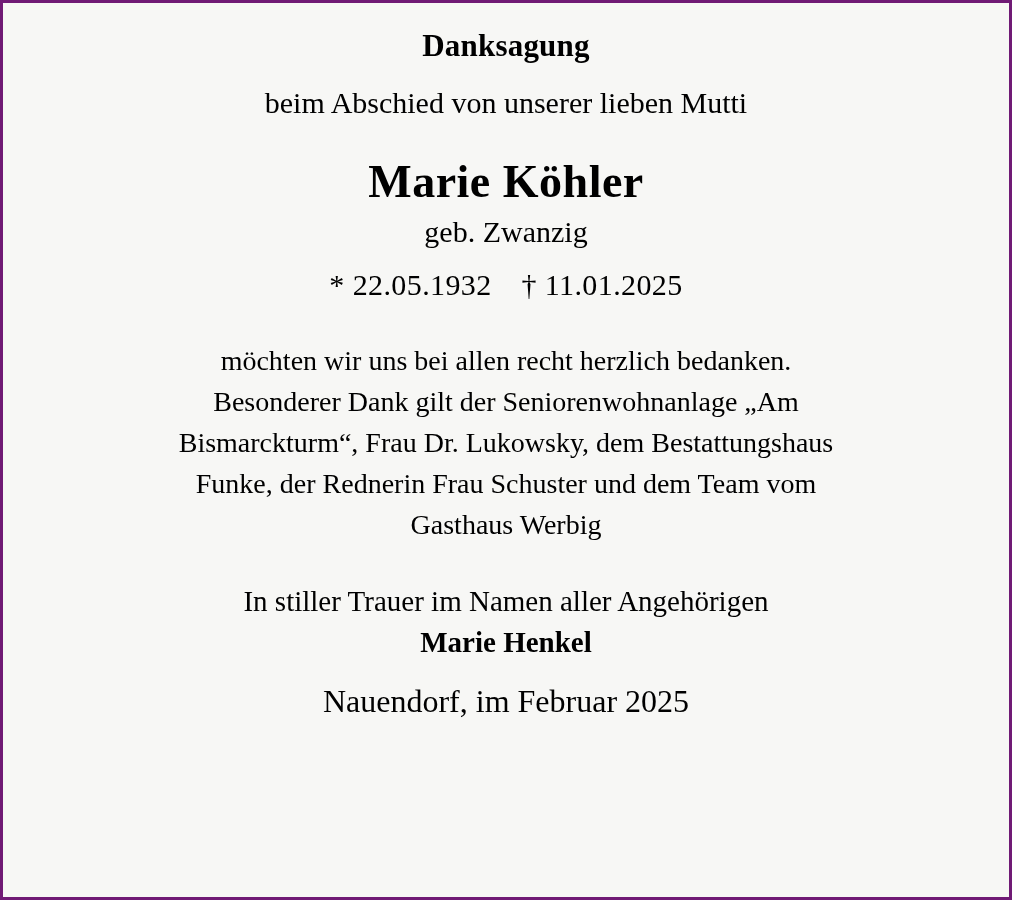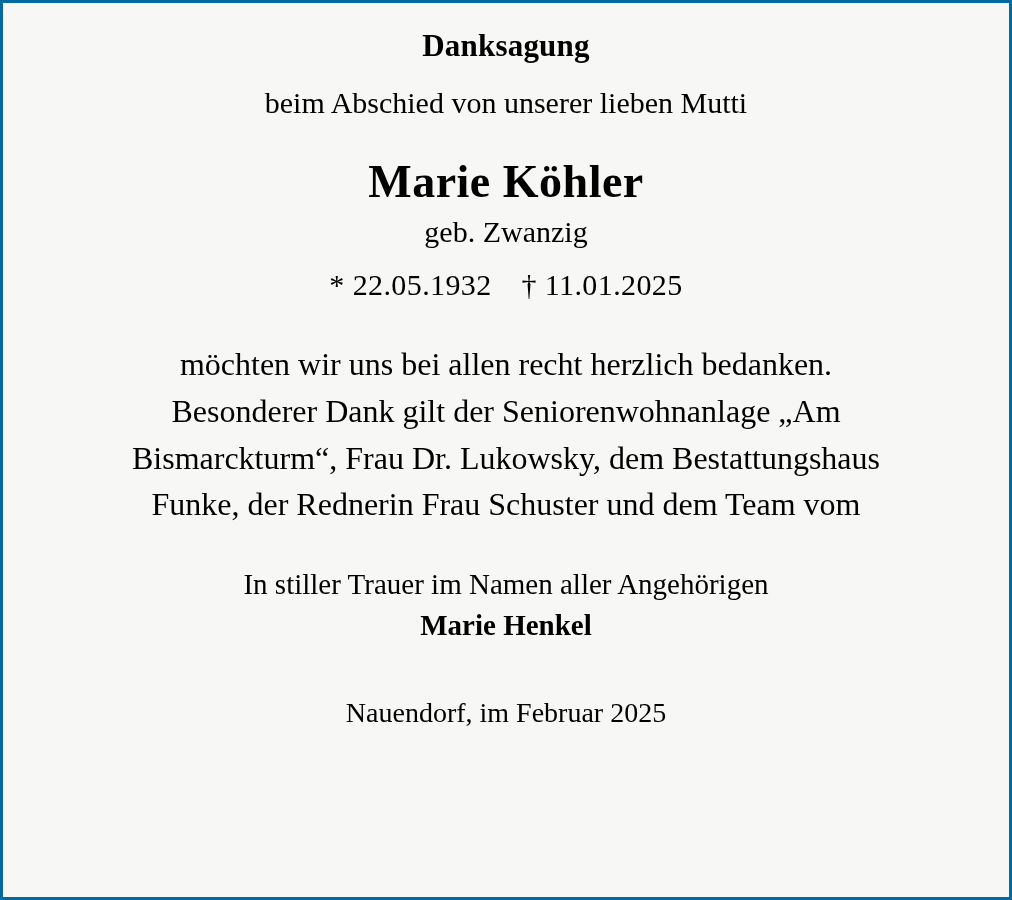"Danksagung" .notice { border: 3px solid #0369a1 -> 3px solid #701a75 }
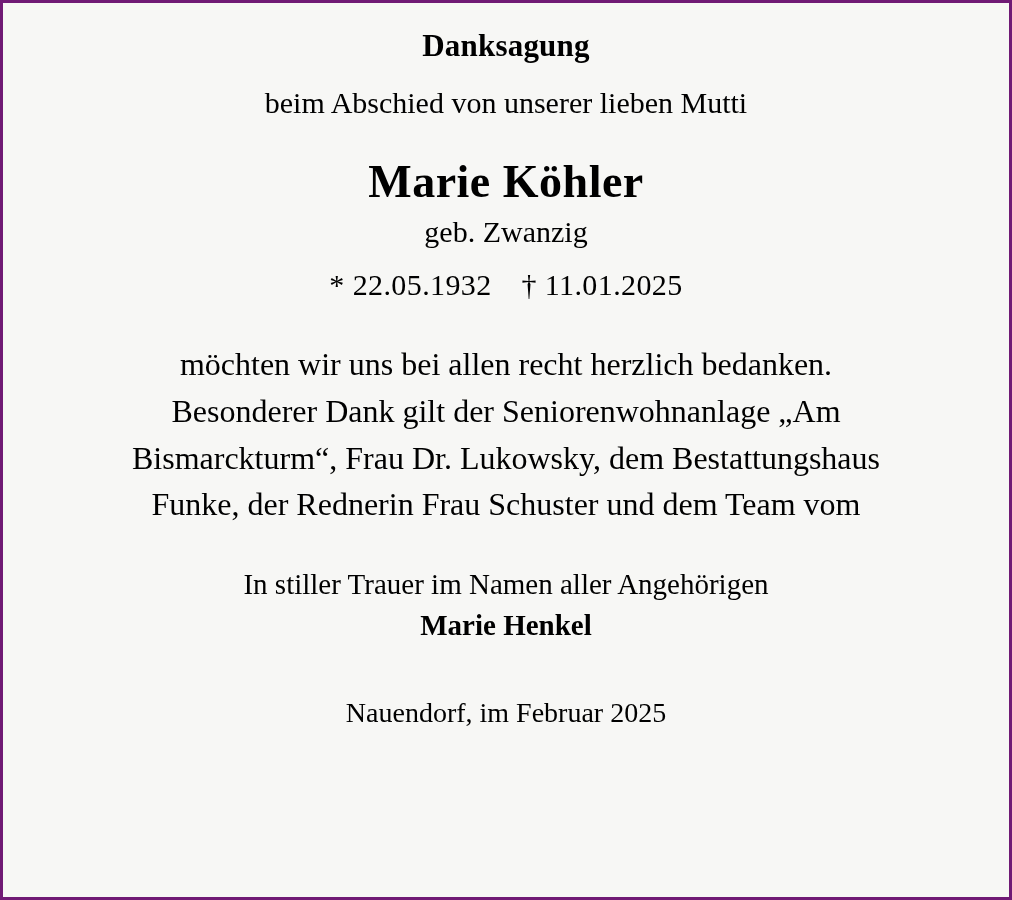"möchten wir uns bei allen" .thanks { font-size: 32px -> 28px }
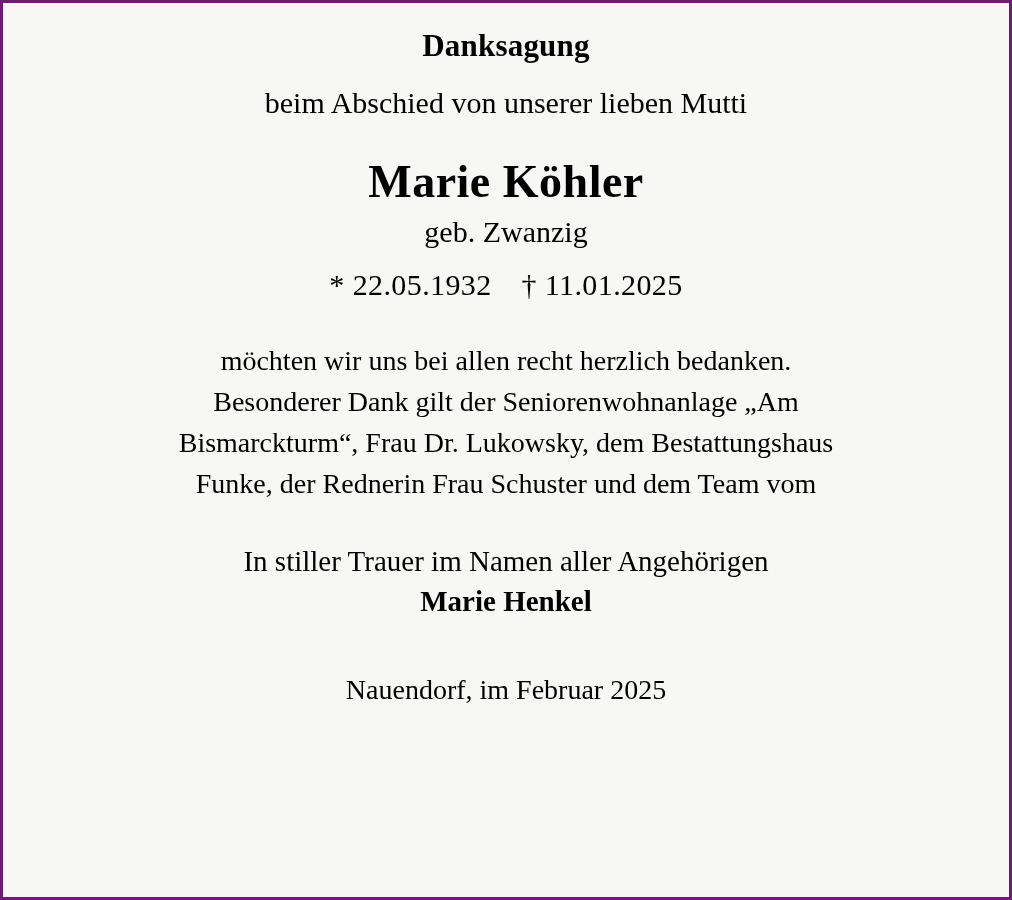"Gasthaus Werbig" span { html: none -> <span>Gasthaus Werbig</span> }
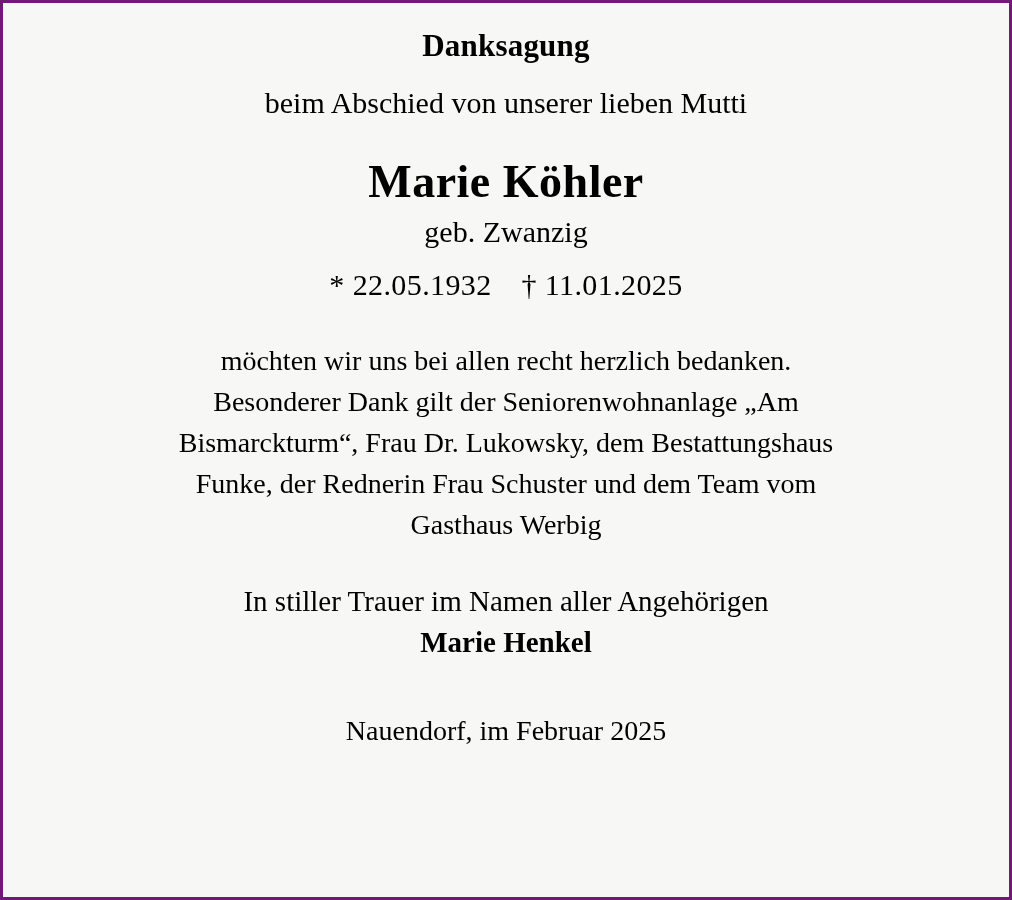"Nauendorf, im Februar 2025" .place { font-size: 28px -> 32px; margin-top: 48px -> 16px }
